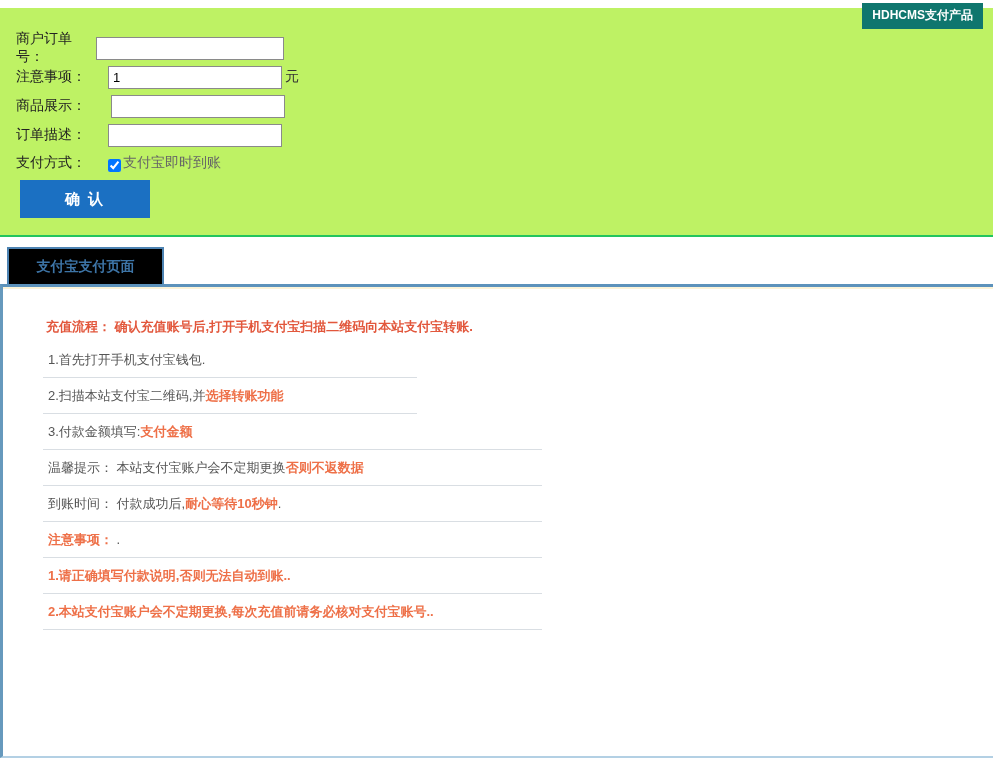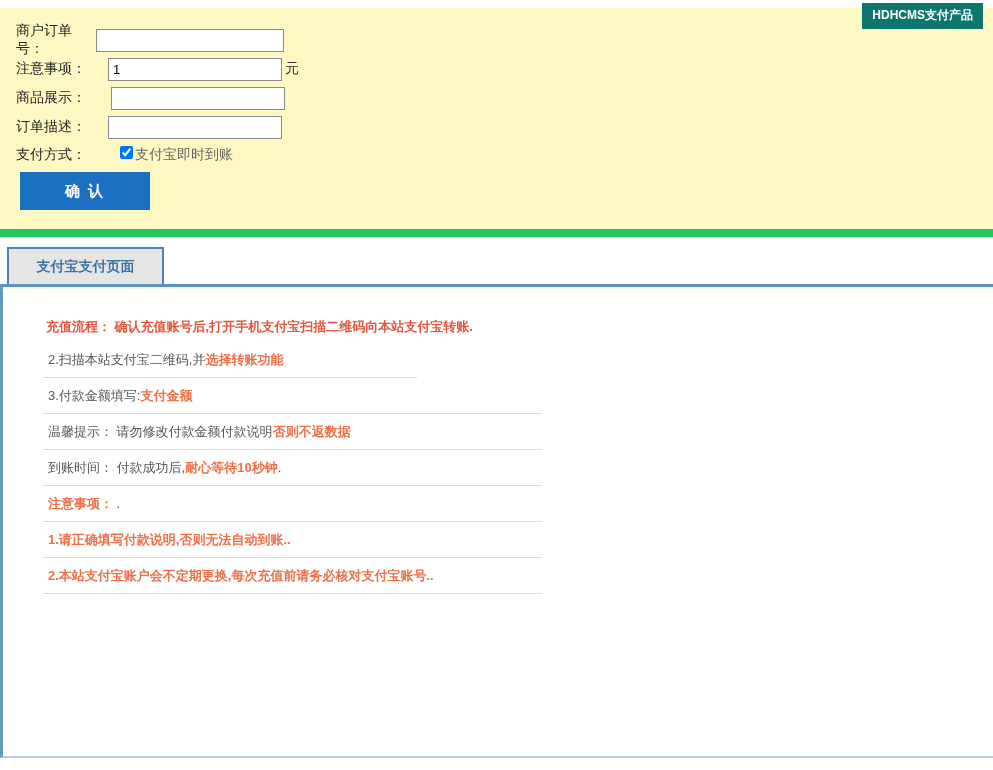"商户订单号：" .form-panel { background: #fef9c3 -> #bef264; border-bottom: 8px solid #22c55e -> 2px solid #22c55e; padding: 20px 0 0 16px -> 28px 0 0 16px }
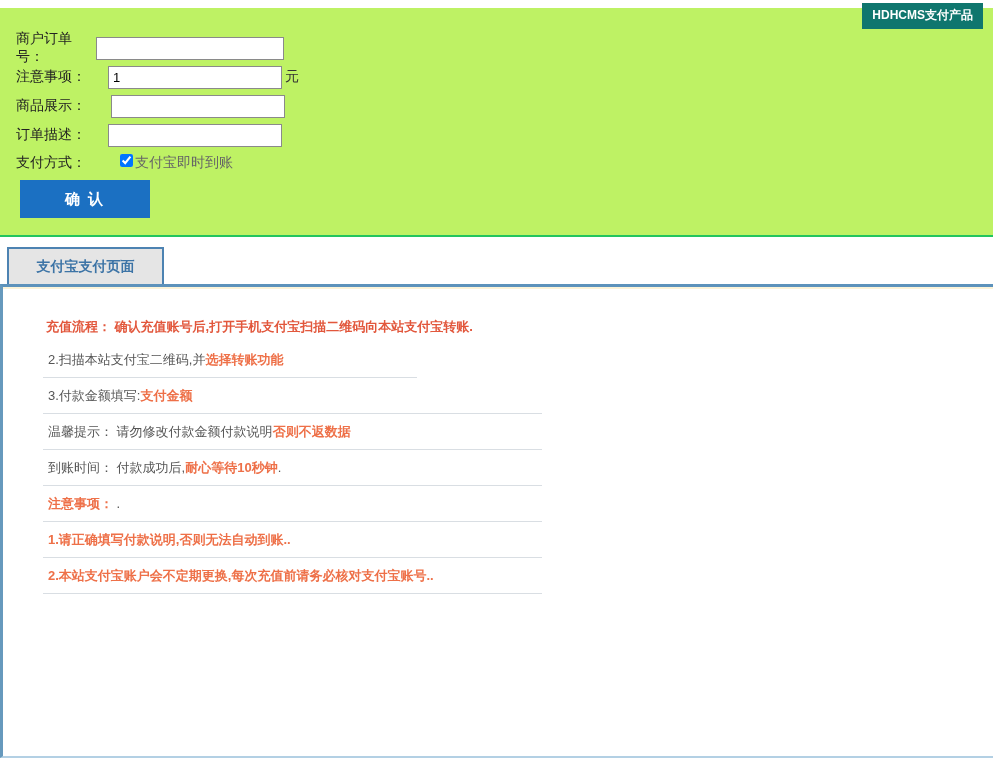"支付宝即时到账" .cbrow .cbwrap { align-items: flex-start -> flex-end; margin-left: 24px -> 12px }
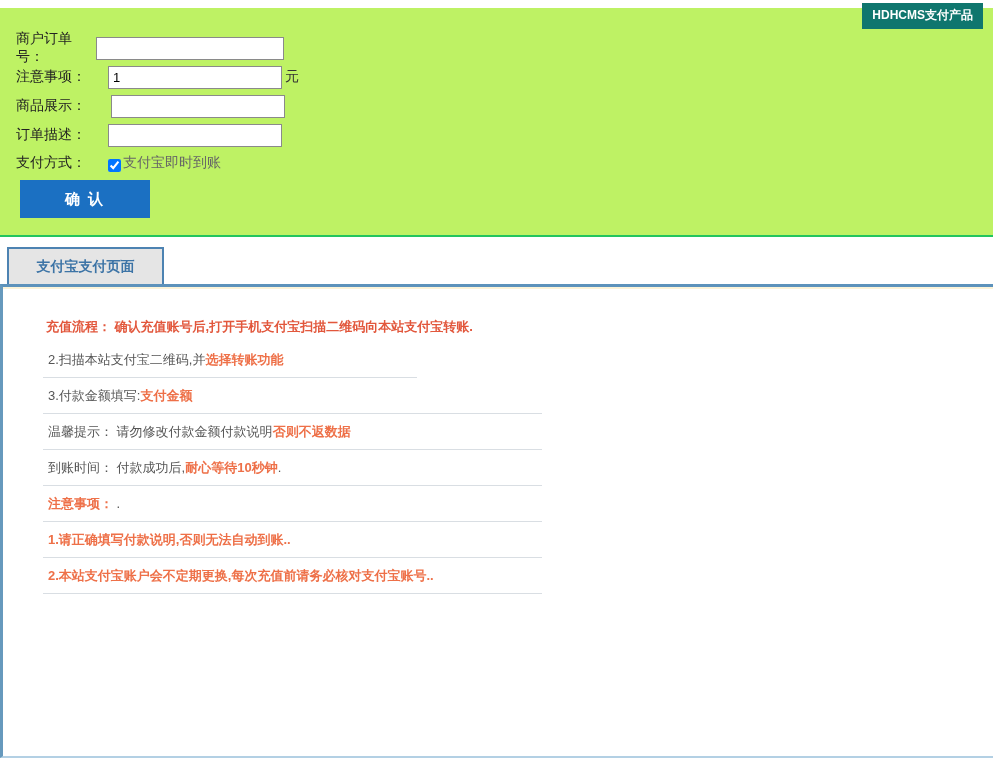"支付宝支付页面" .tab { background: #e5e5e5 -> #000000 }
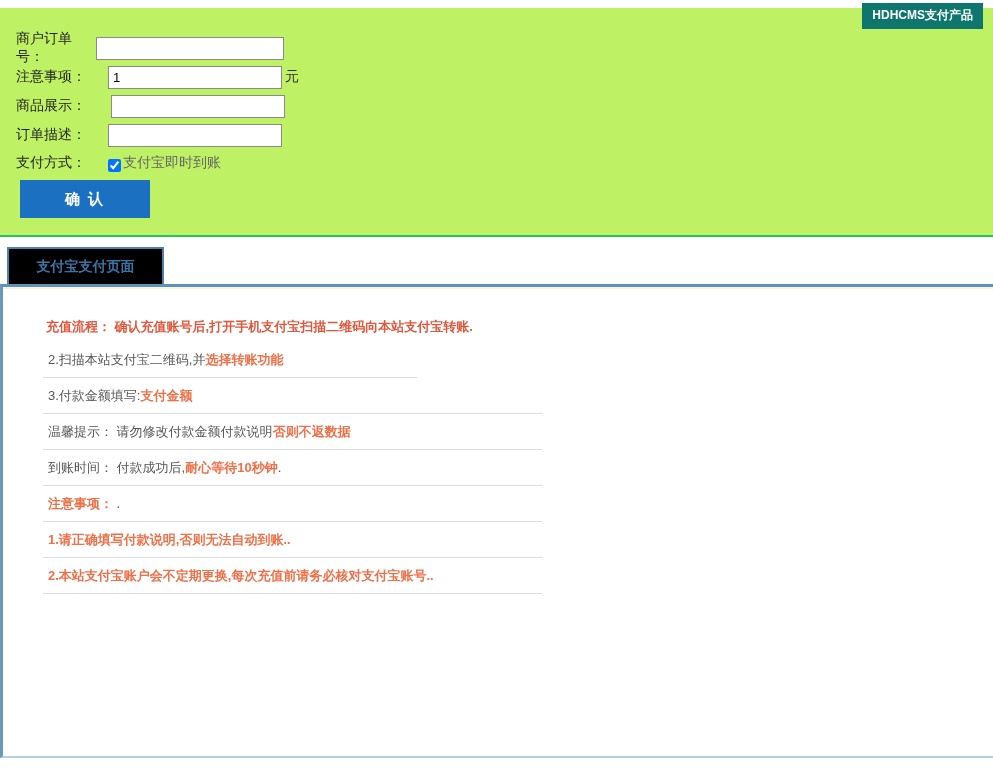"1.首先打开手机支付宝钱包." div.item { html: none -> <div><span>1.首先打开手机支付宝钱包.</span></div> }
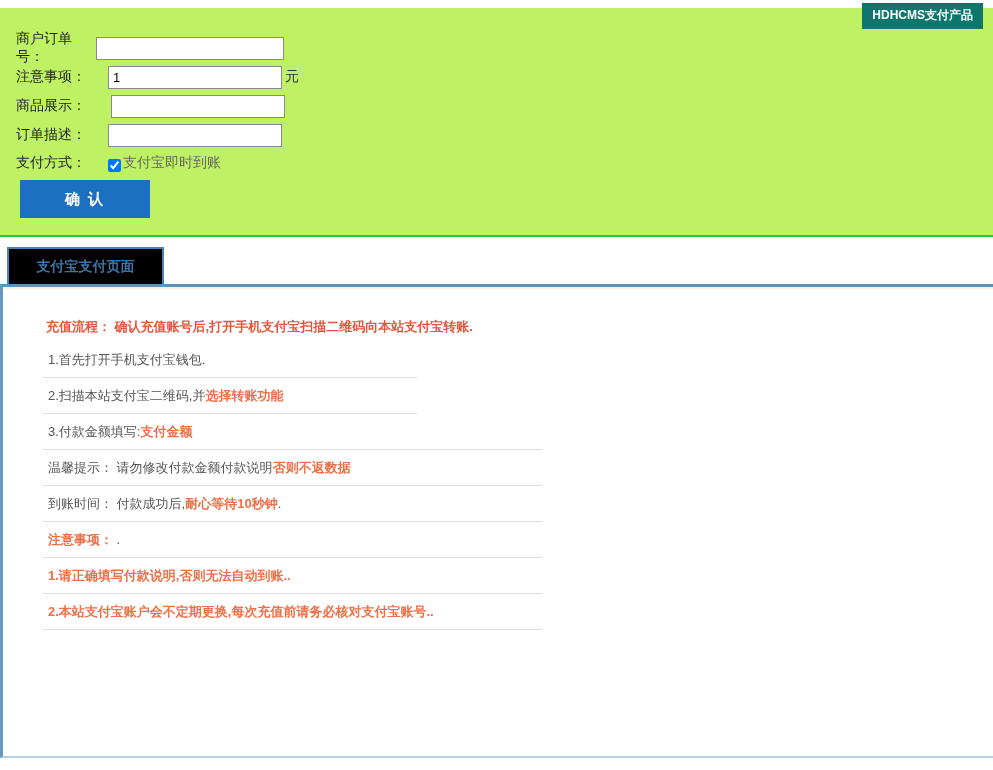"温馨提示： 请勿修改付款金额付款说明" span { text: 请勿修改付款金额付款说明 -> 本站支付宝账户会不定期更换 }
